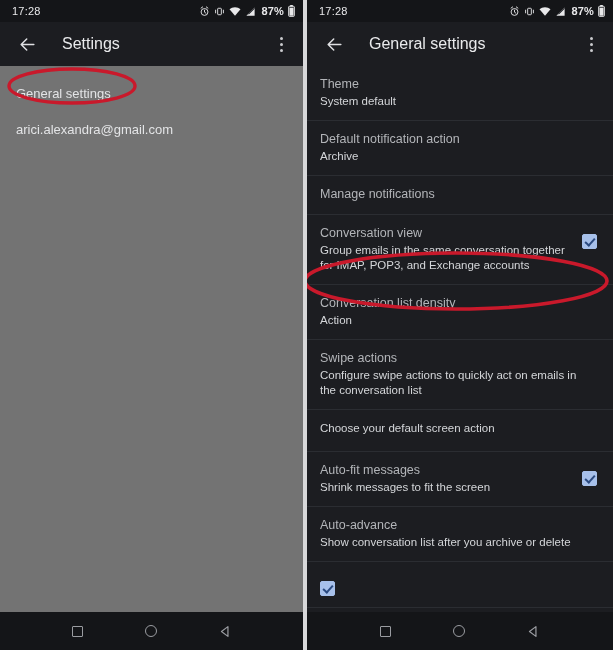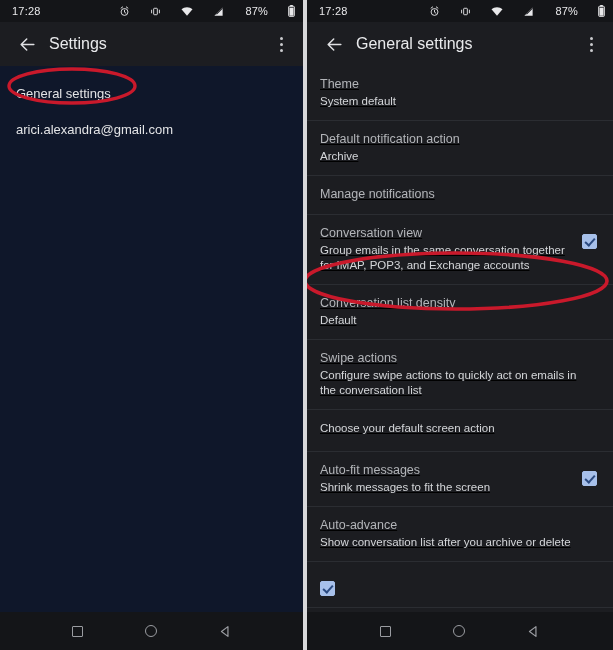"17:28" .phone { background: #0f172a -> #737373 }
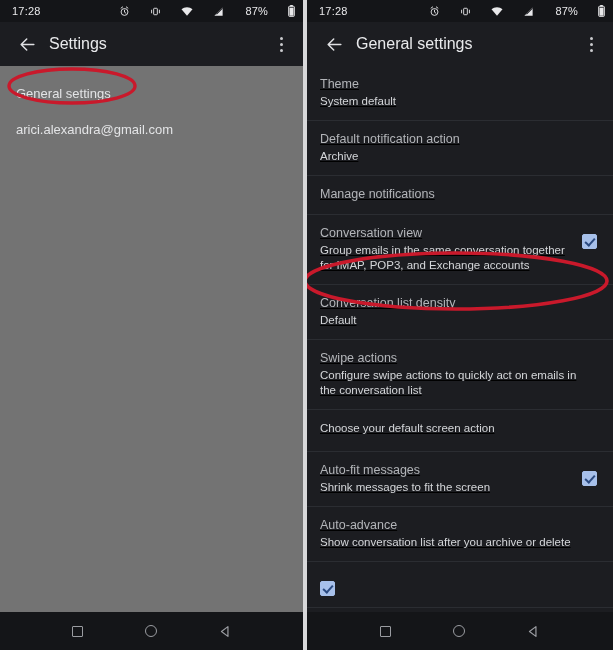"87%" .statusbar .sysicons { font-weight: none -> bold; gap: 20px -> 4px }
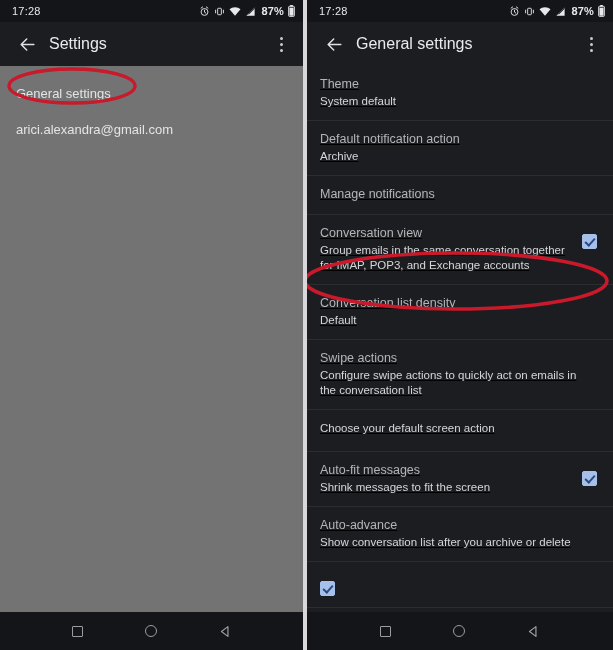"Settings" .toolbar .title { margin-left: 9px -> 22px }
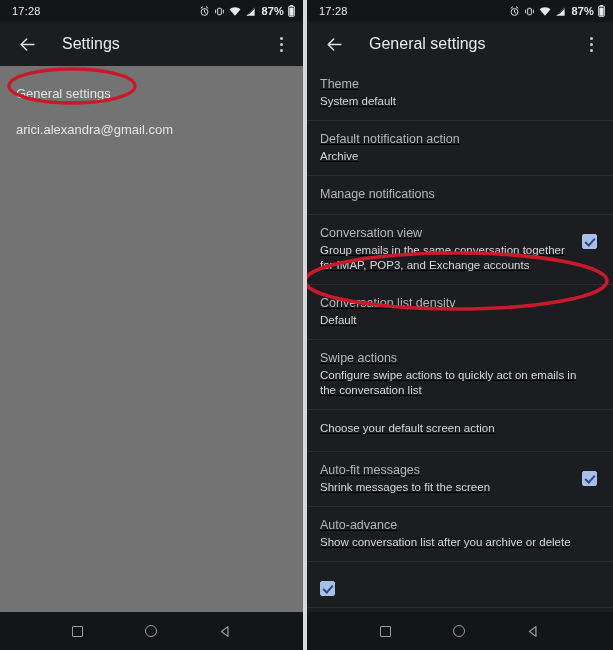"Theme" .srow .texts { text-decoration: underline -> none }
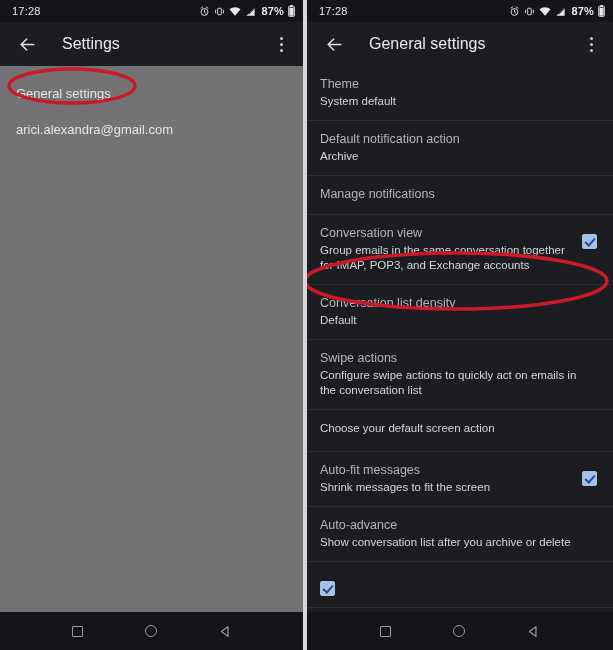"Default" div.sub { text: Default -> Action }
